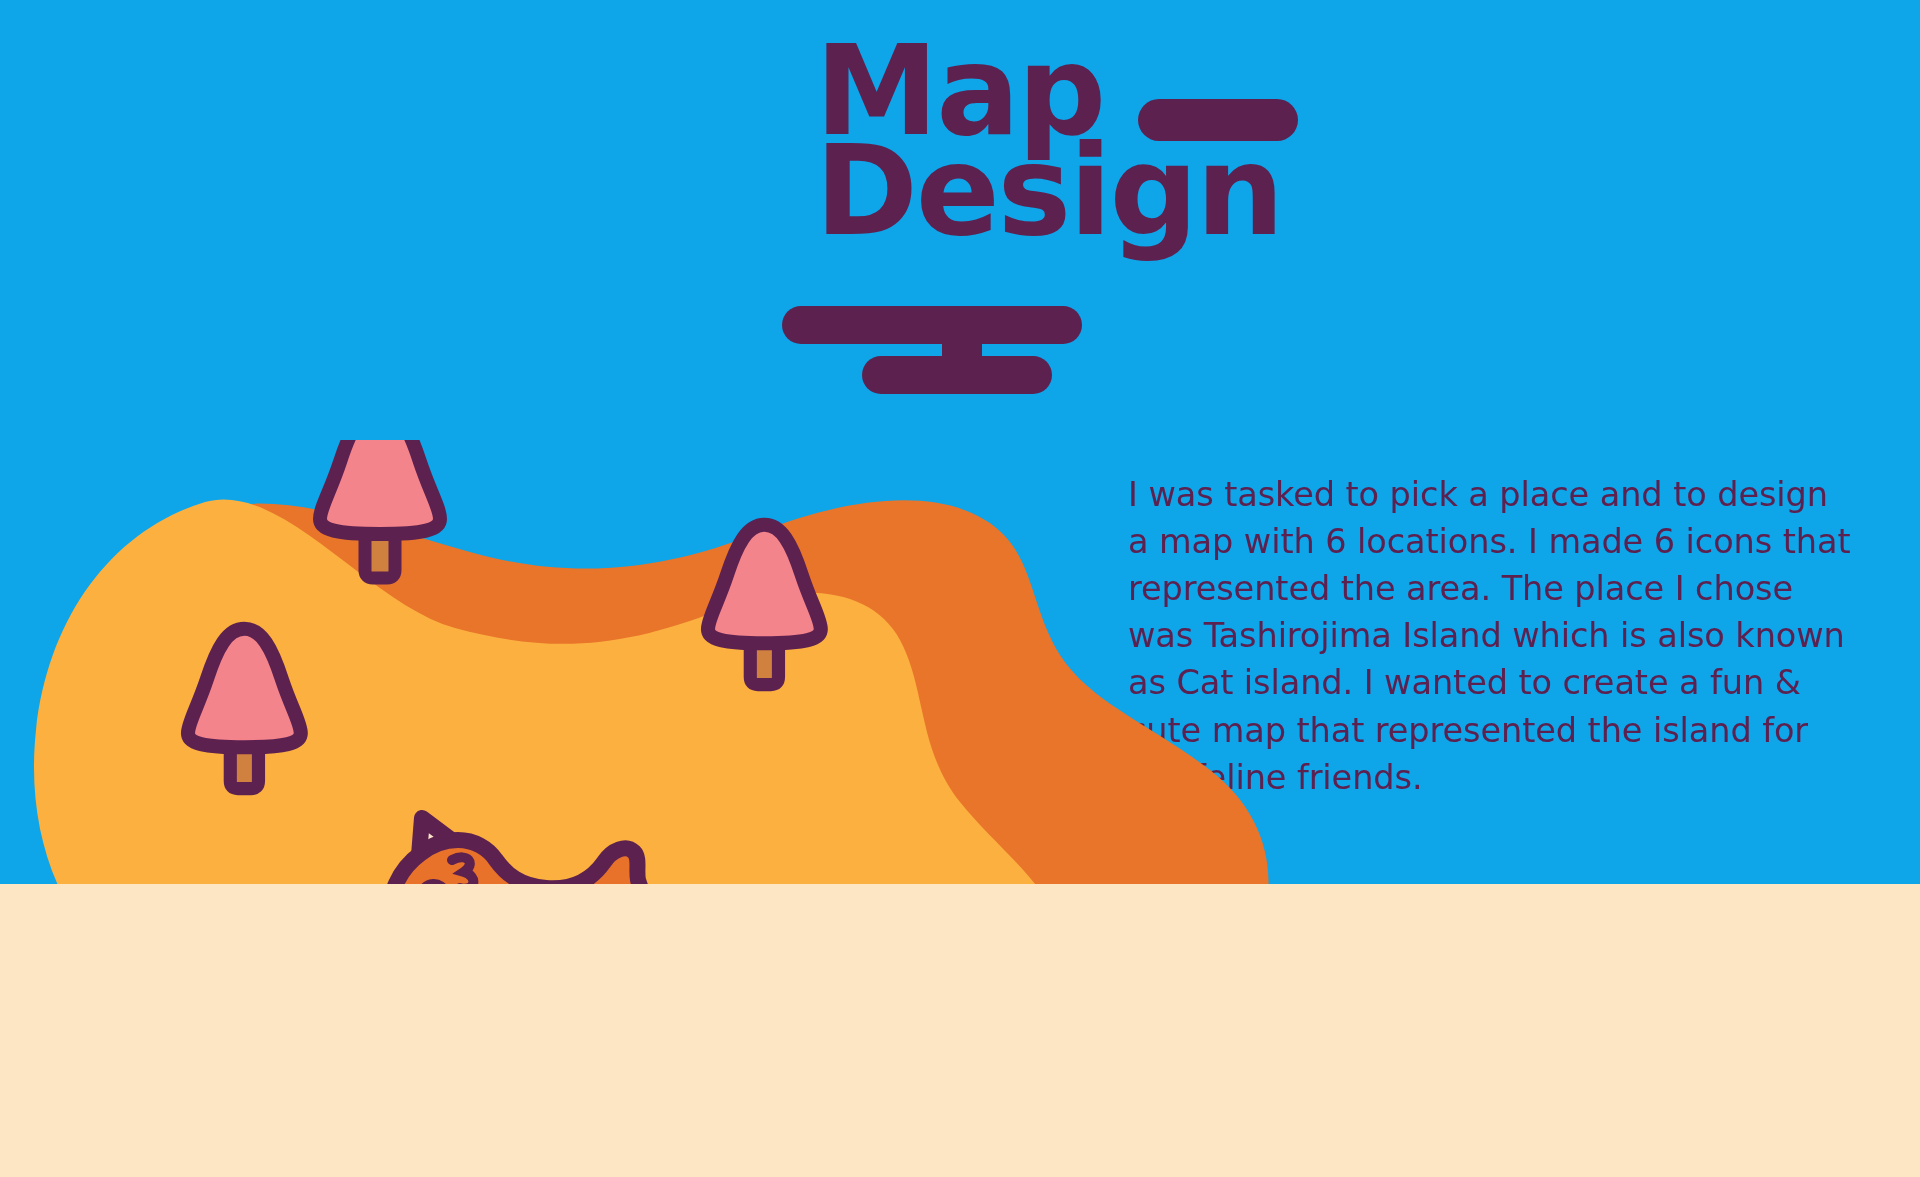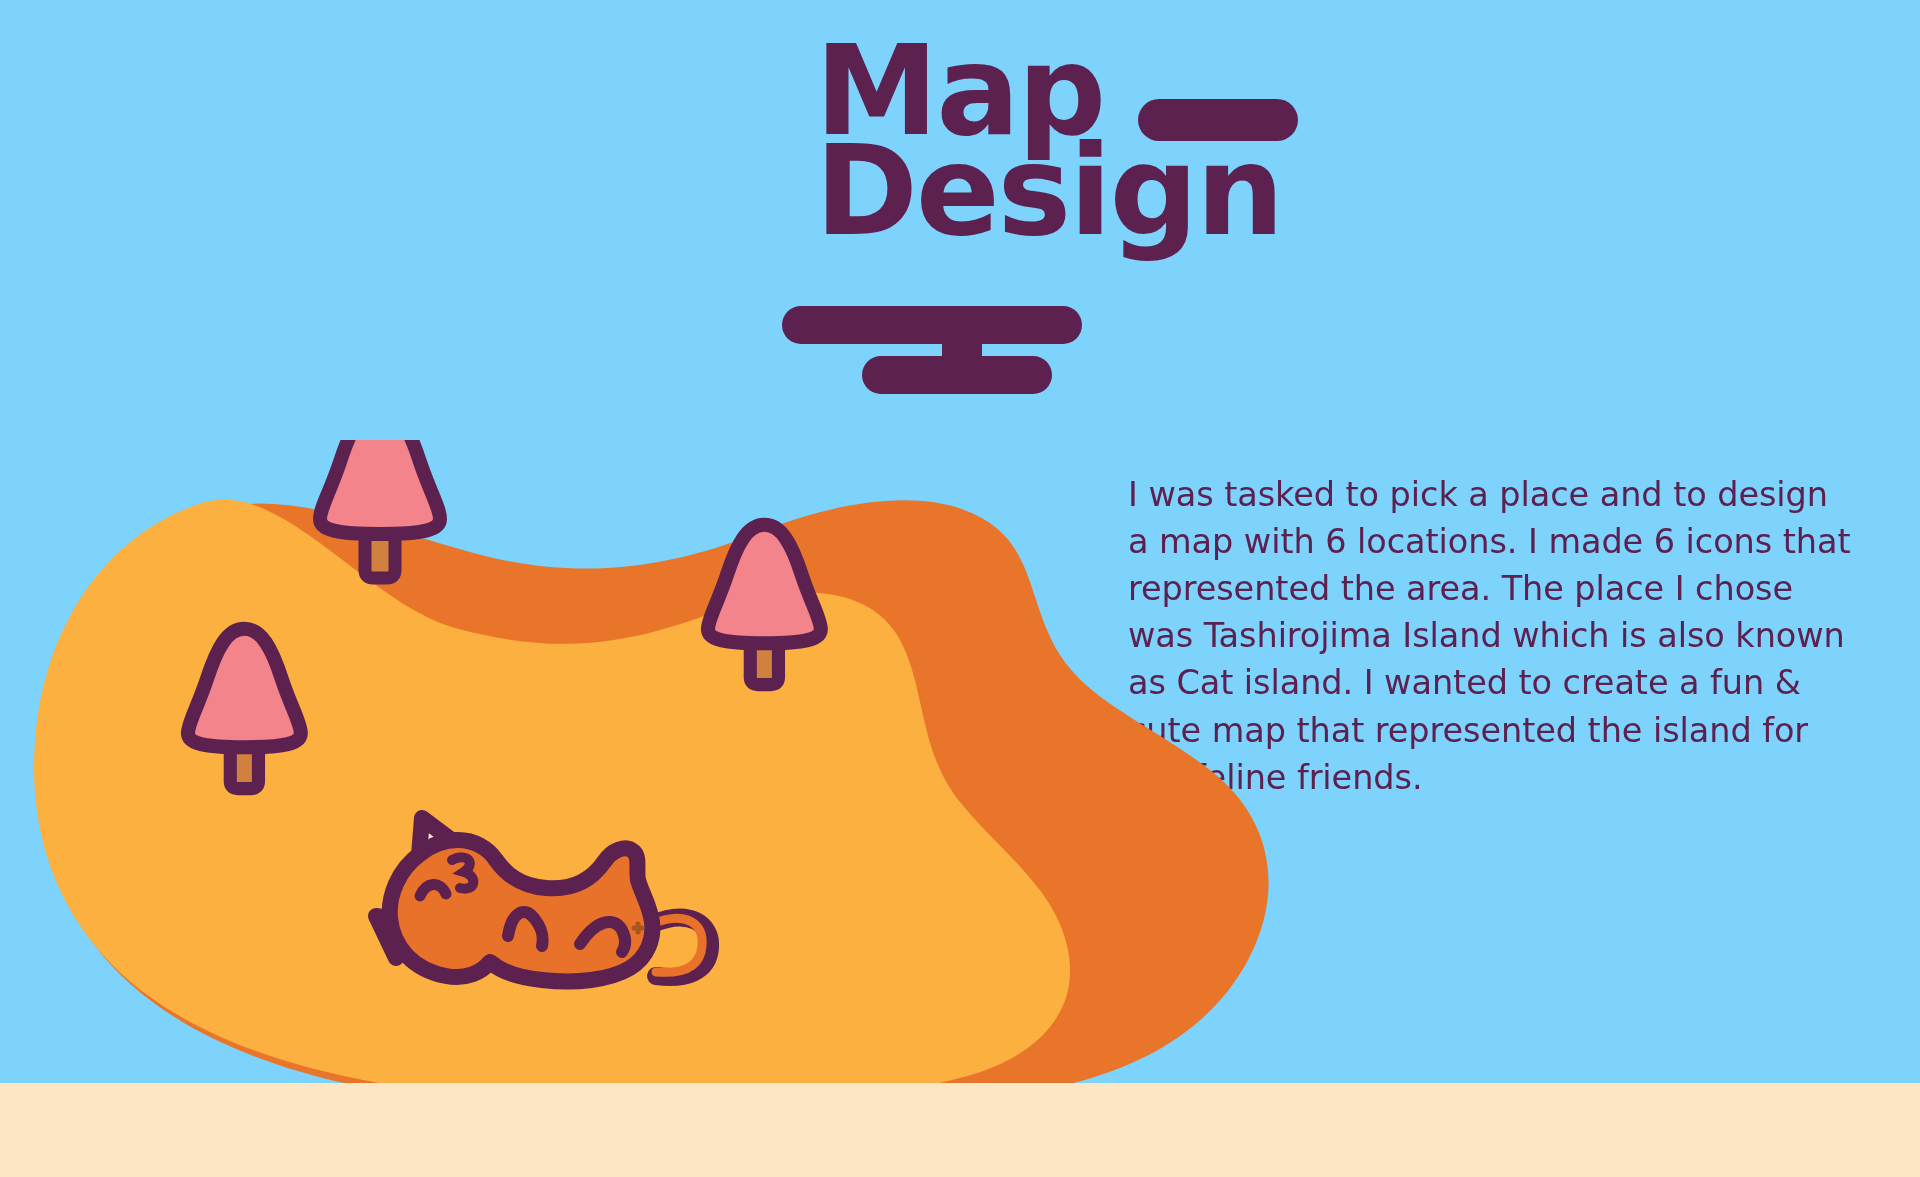"Map" #page { background: #7dd3fc -> #0ea5e9; height: 1083px -> 884px }
